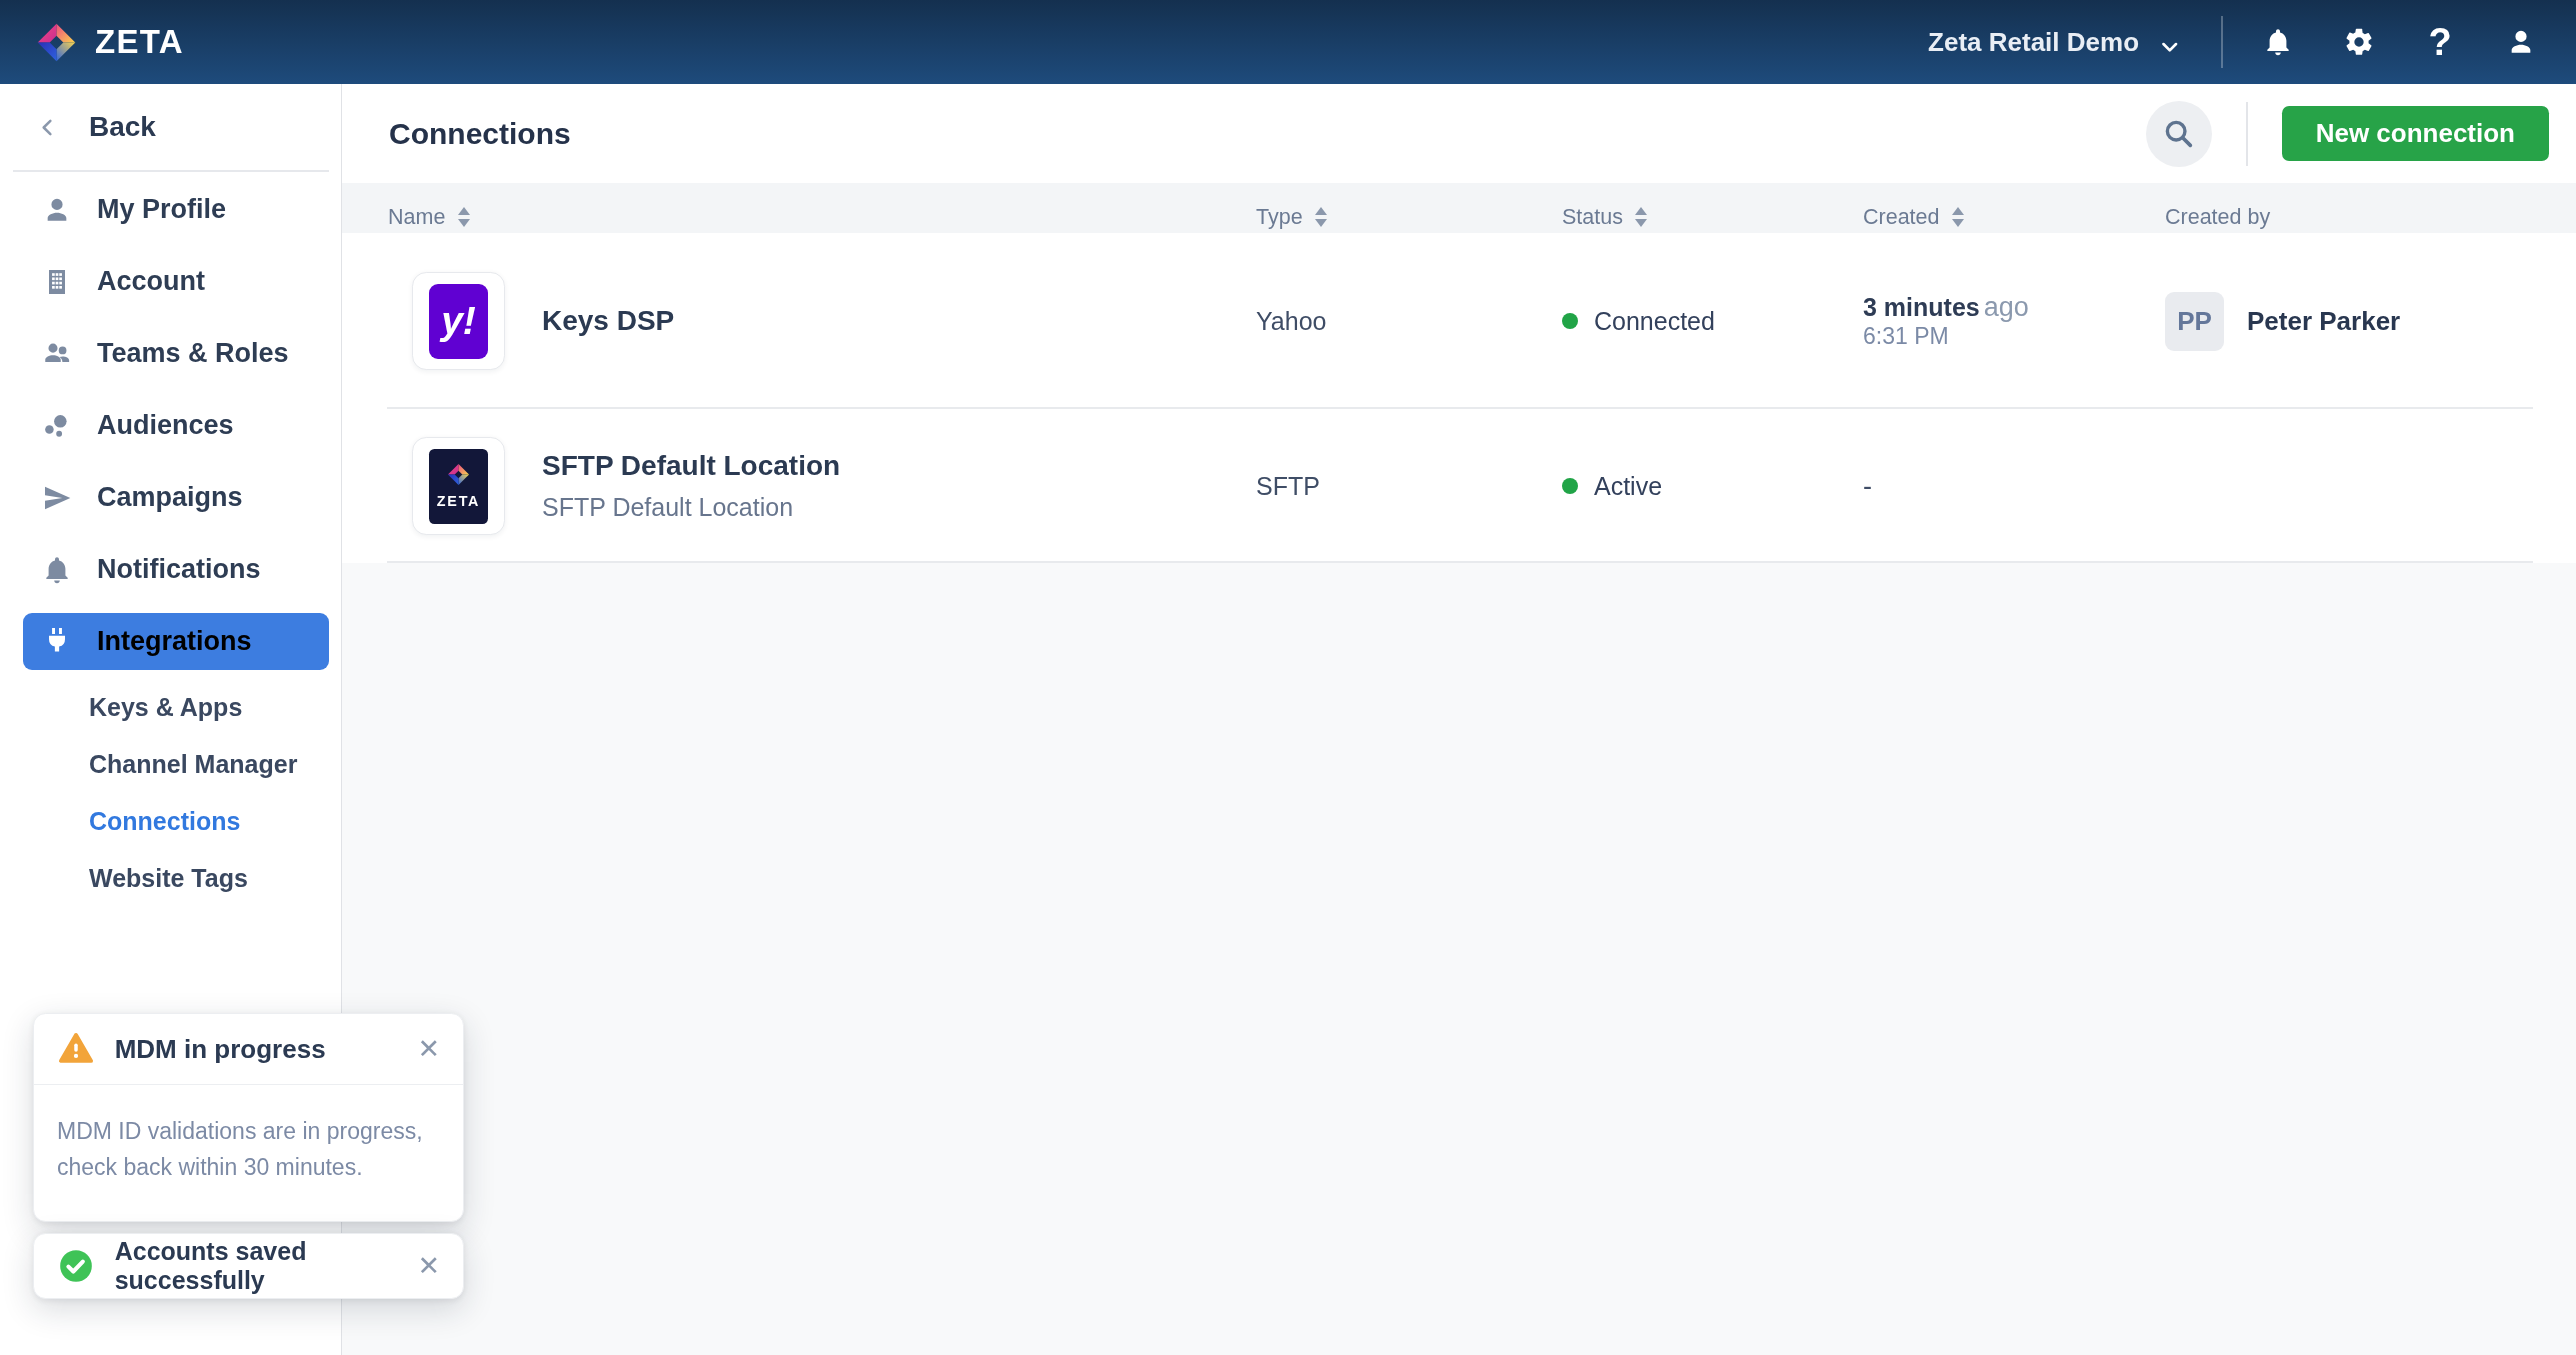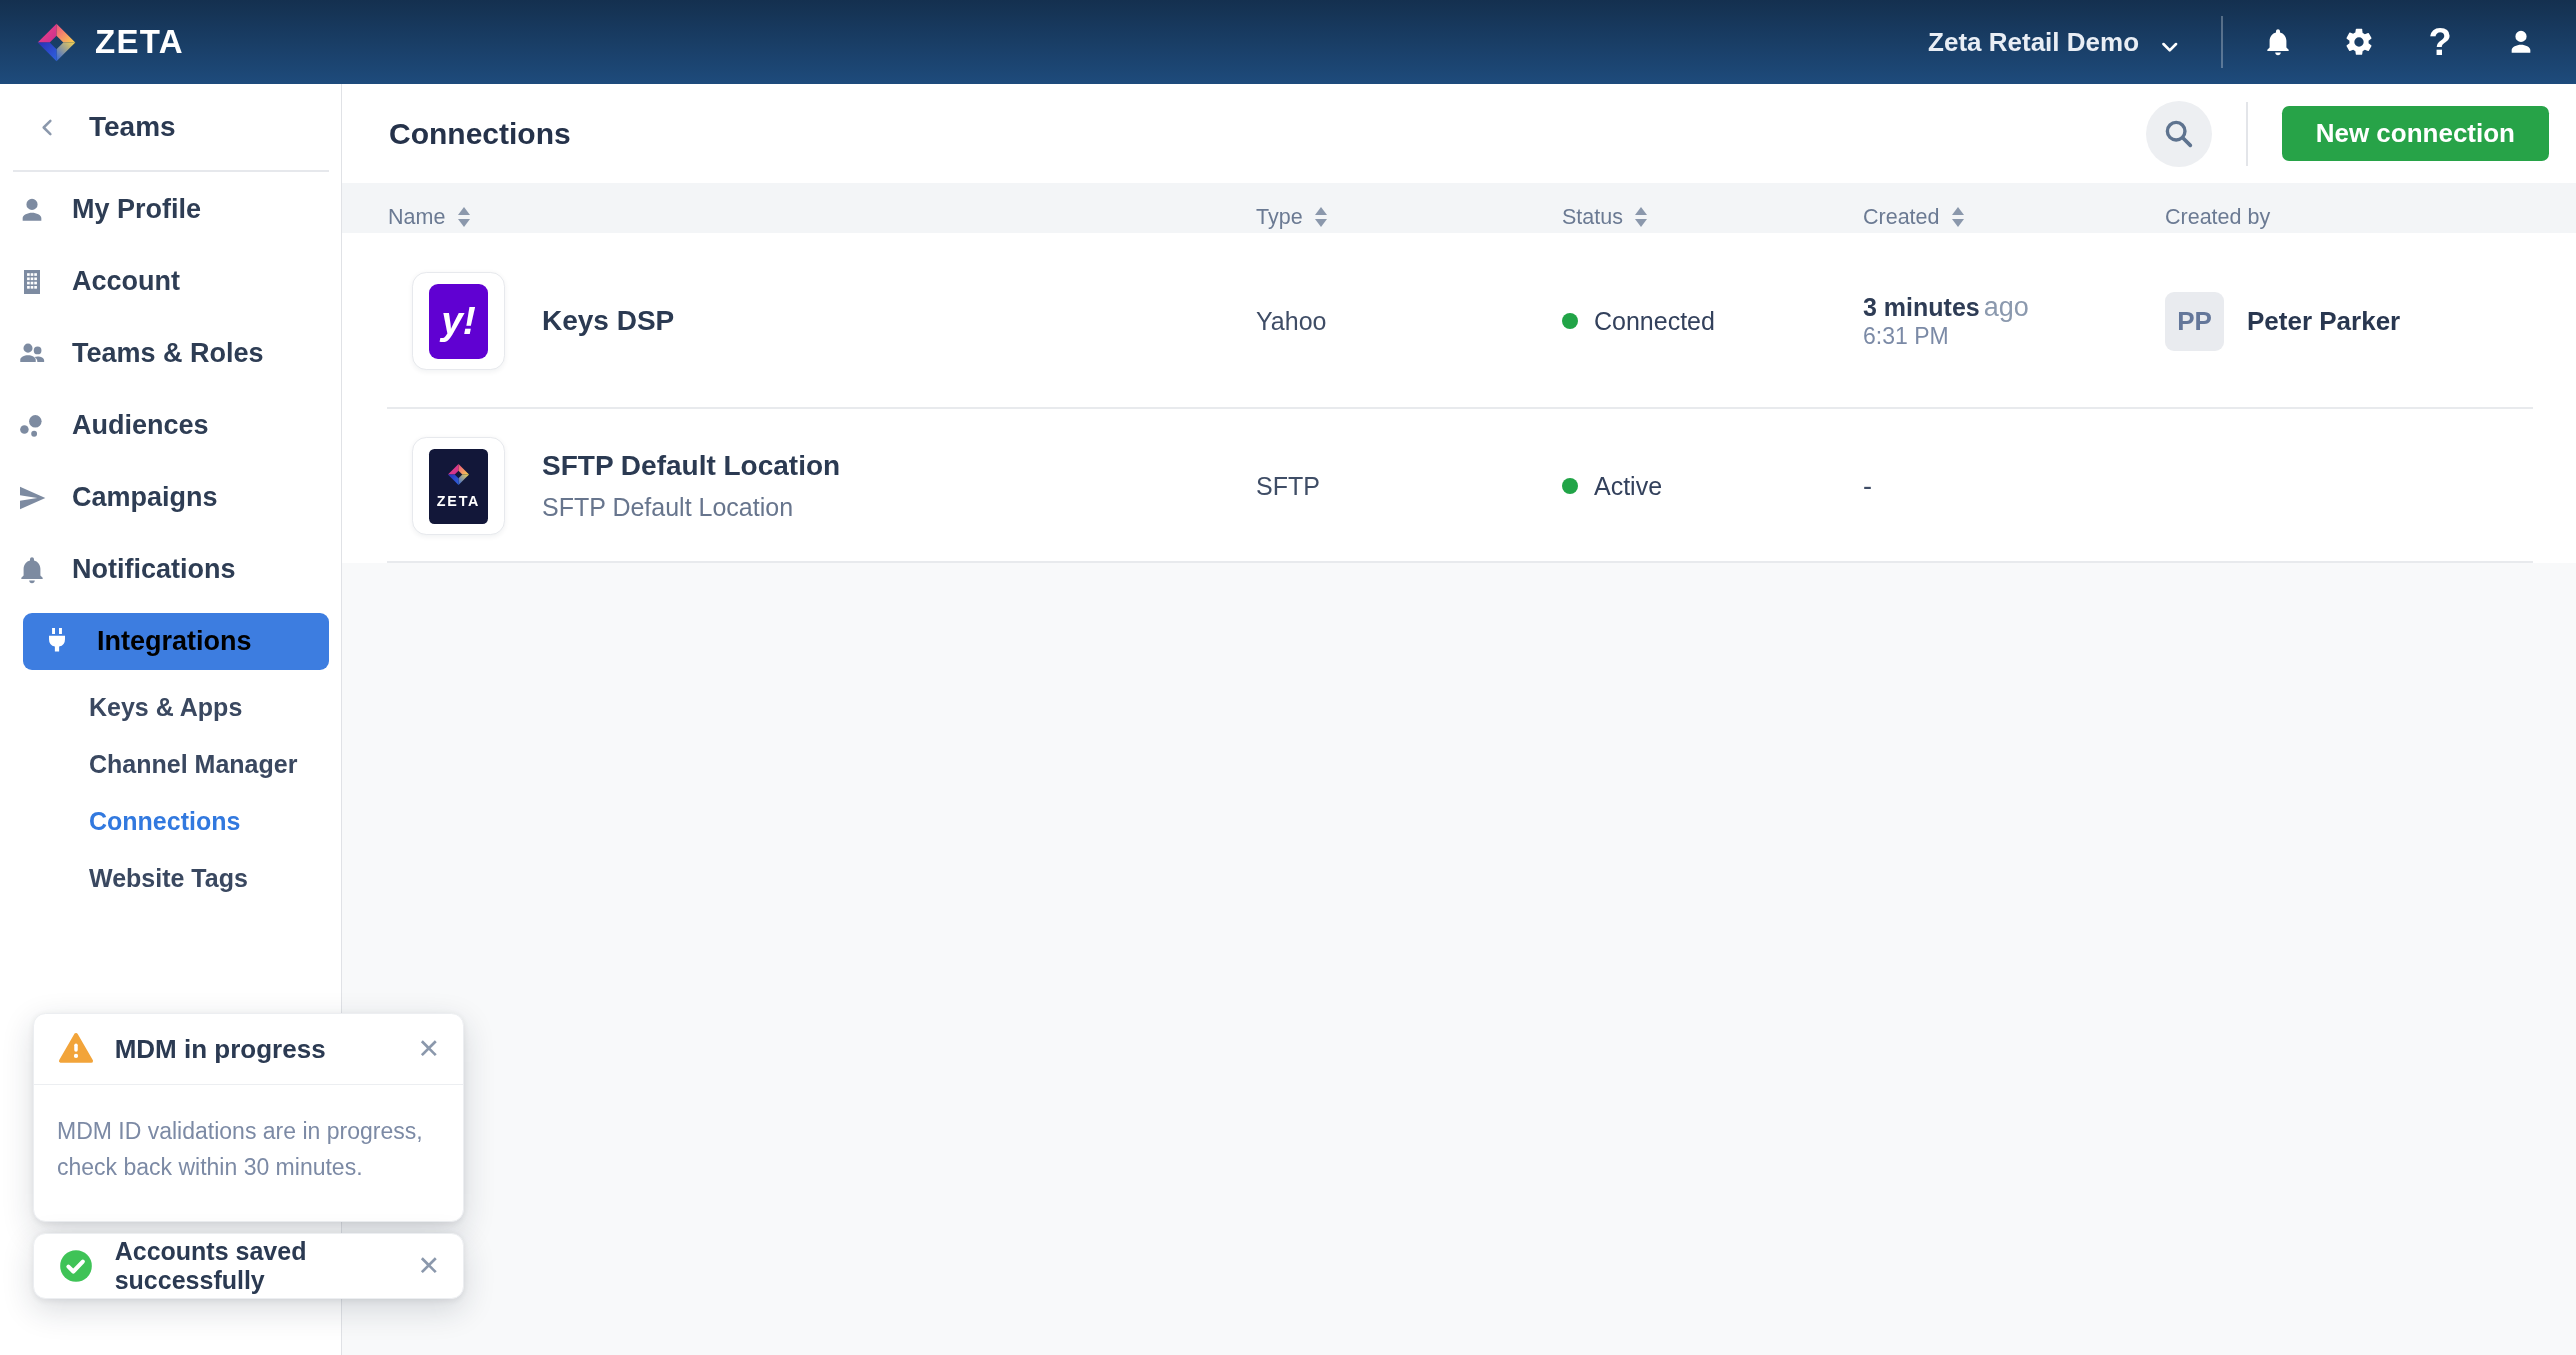"Teams" span.back-label { text: Teams -> Back }
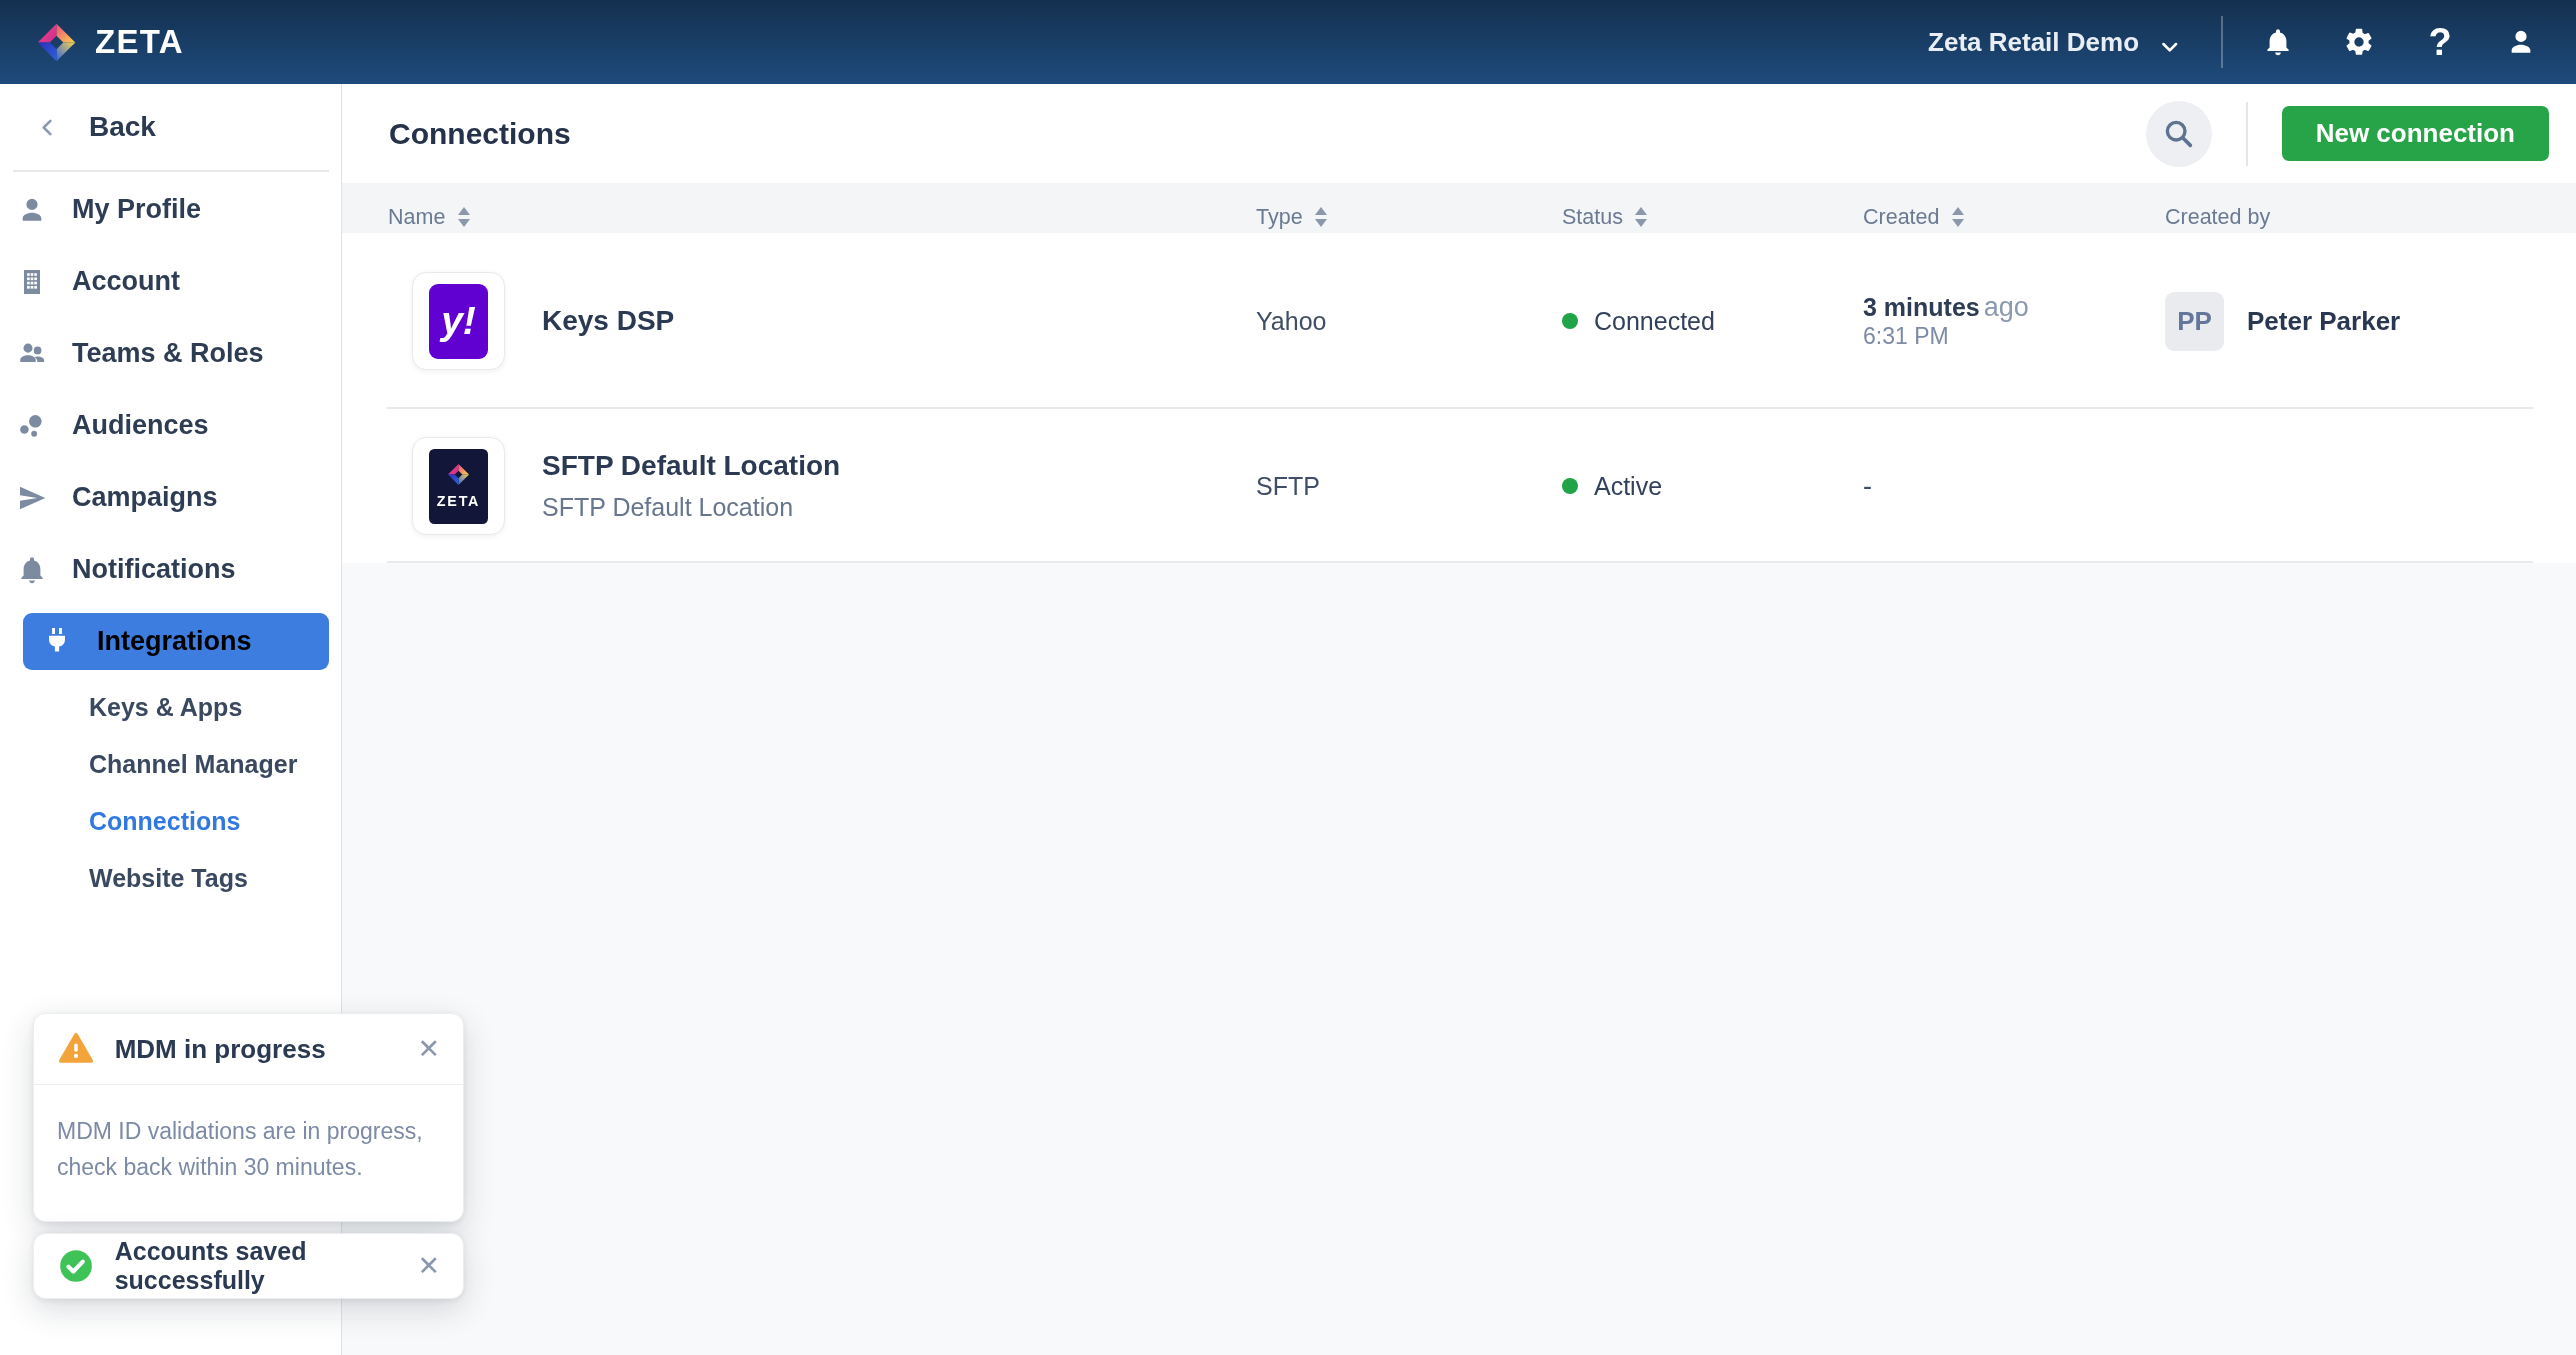"My Profile" .nav-item { padding-left: 16px -> 41px }
